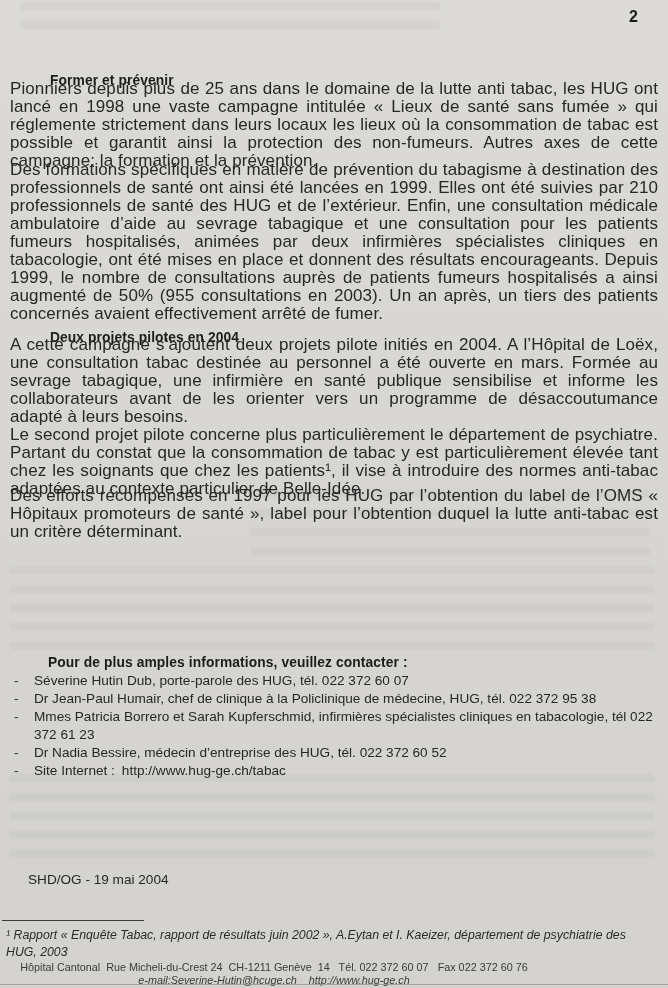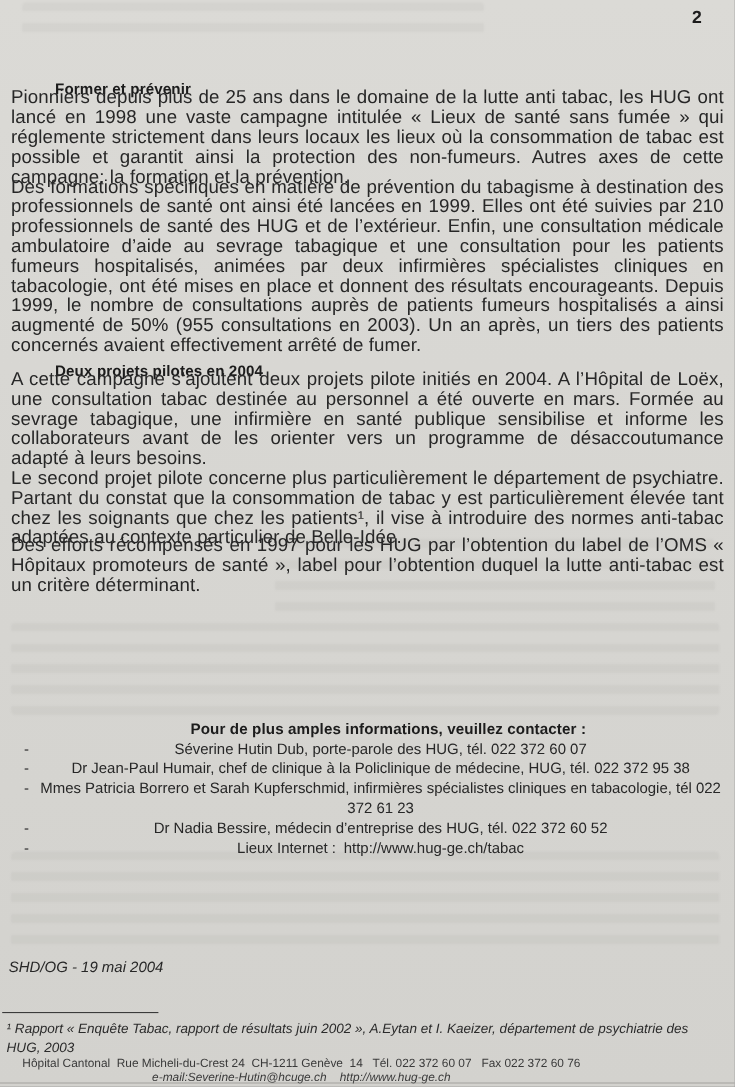"Pour de plus amples informations," div.abs { text-align: center -> none }
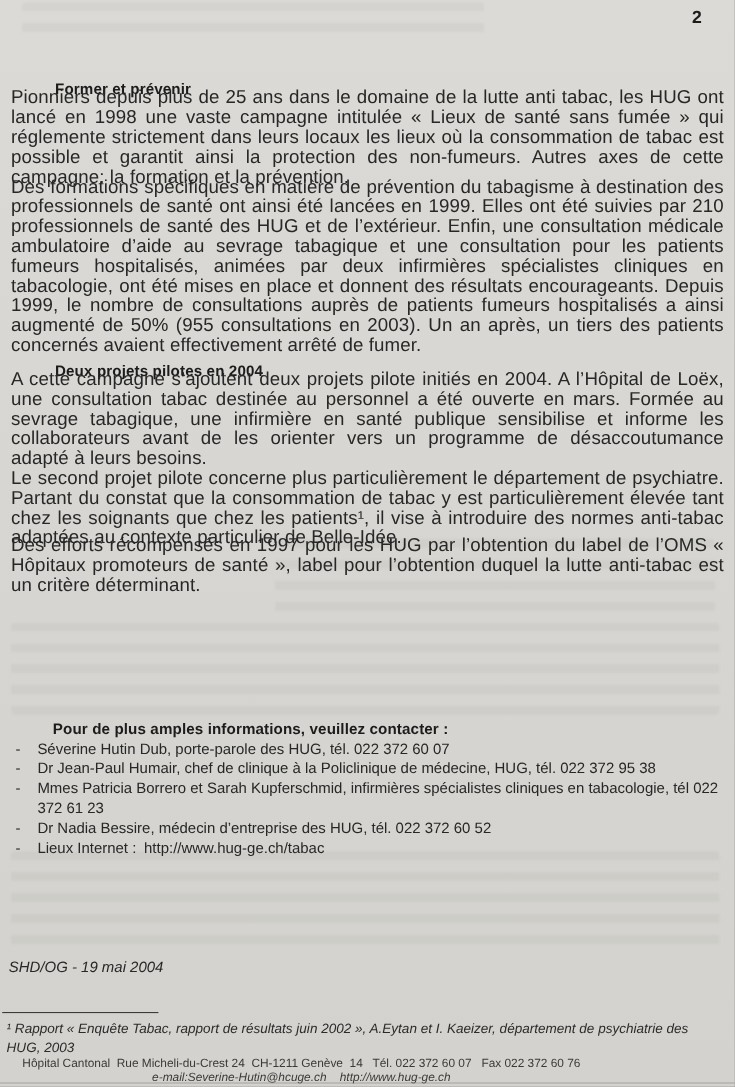"Lieux Internet :" span.prefix { text: Lieux -> Site }
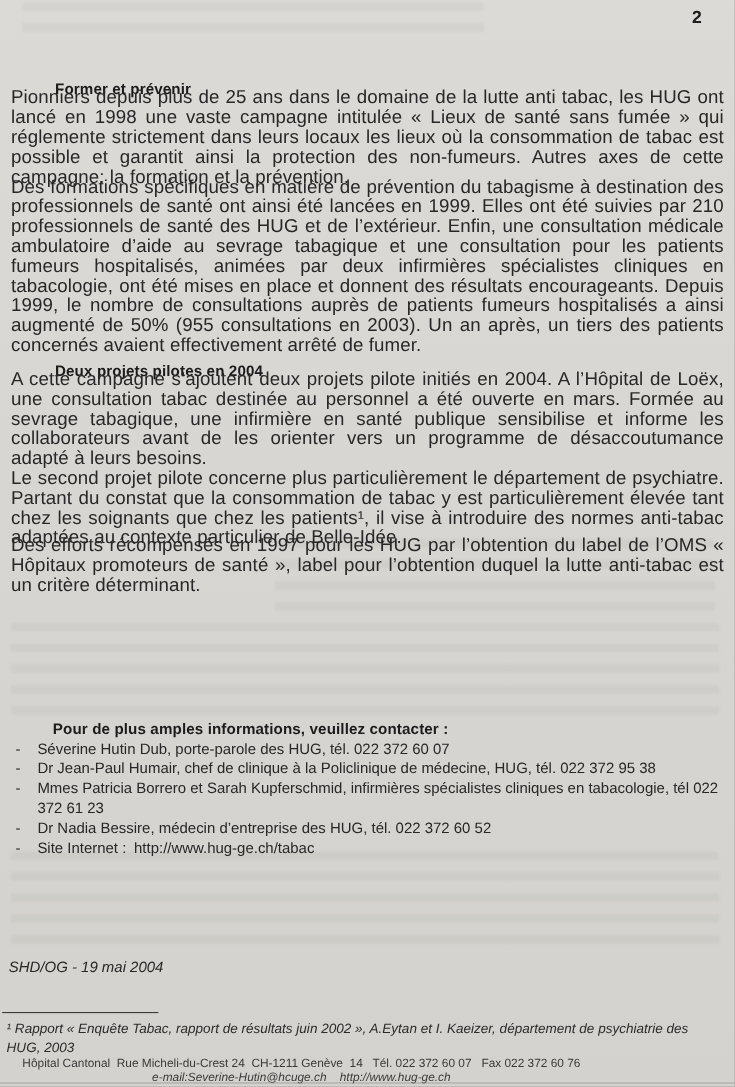"SHD/OG - 19 mai 2004" .reference { font-style: italic -> none; left: 8px -> 28px }
